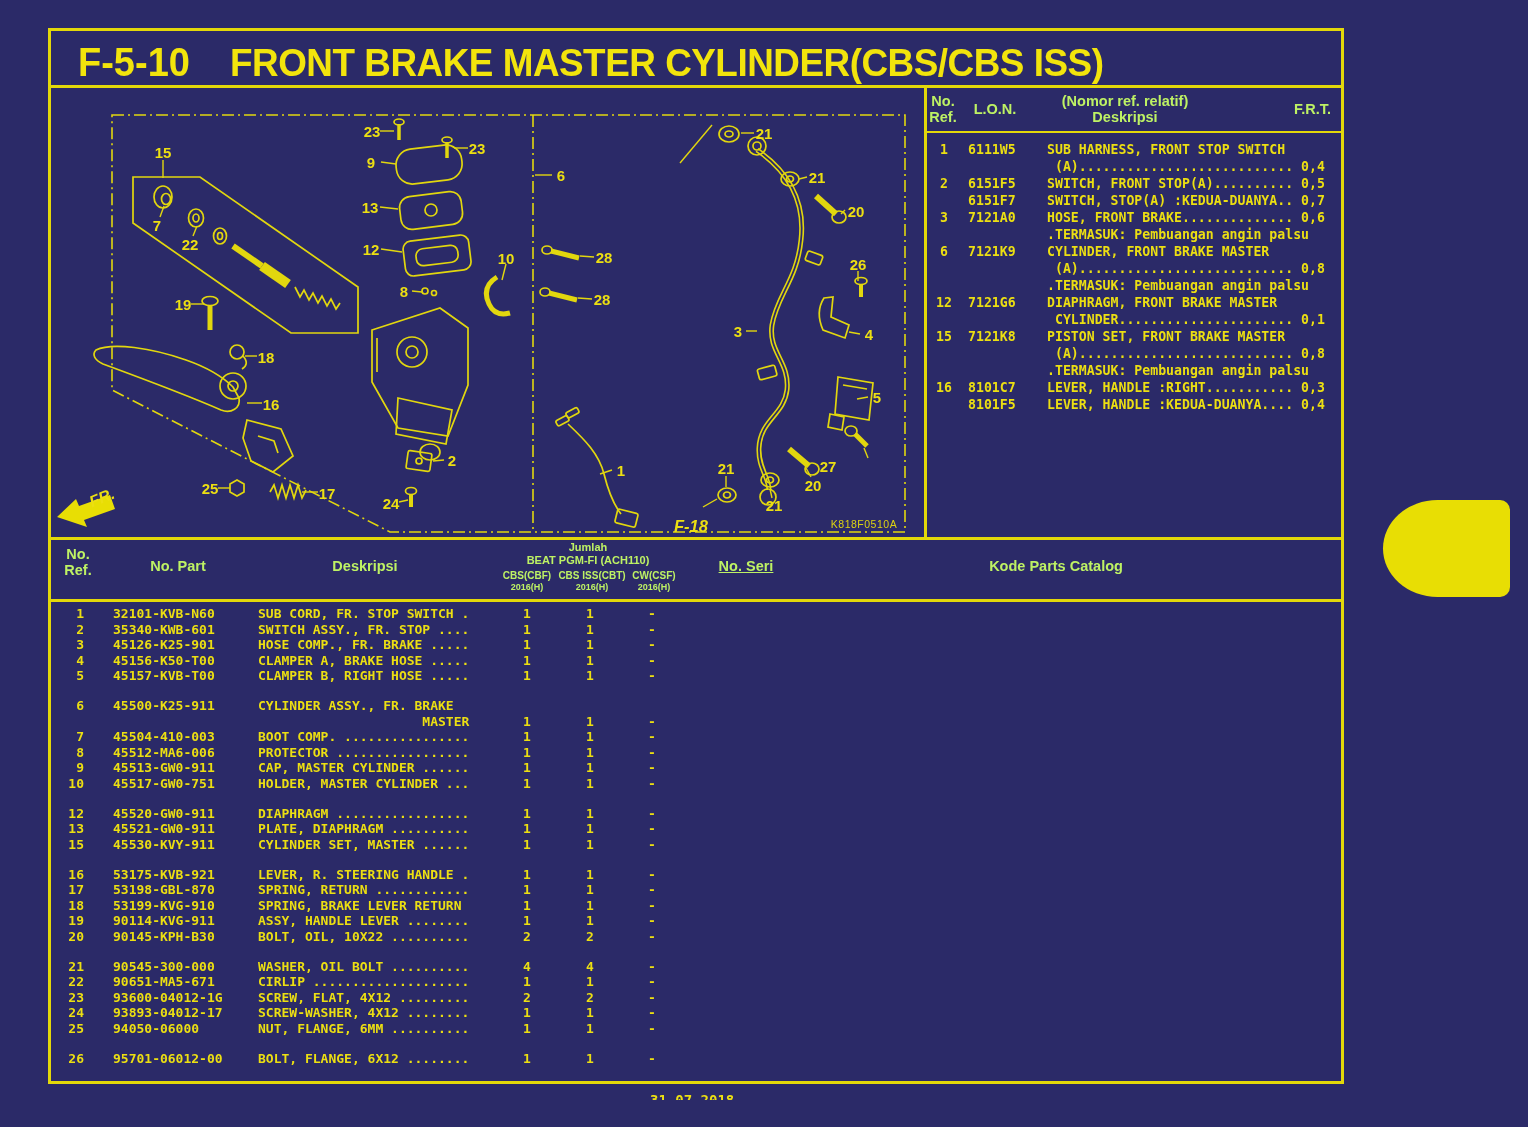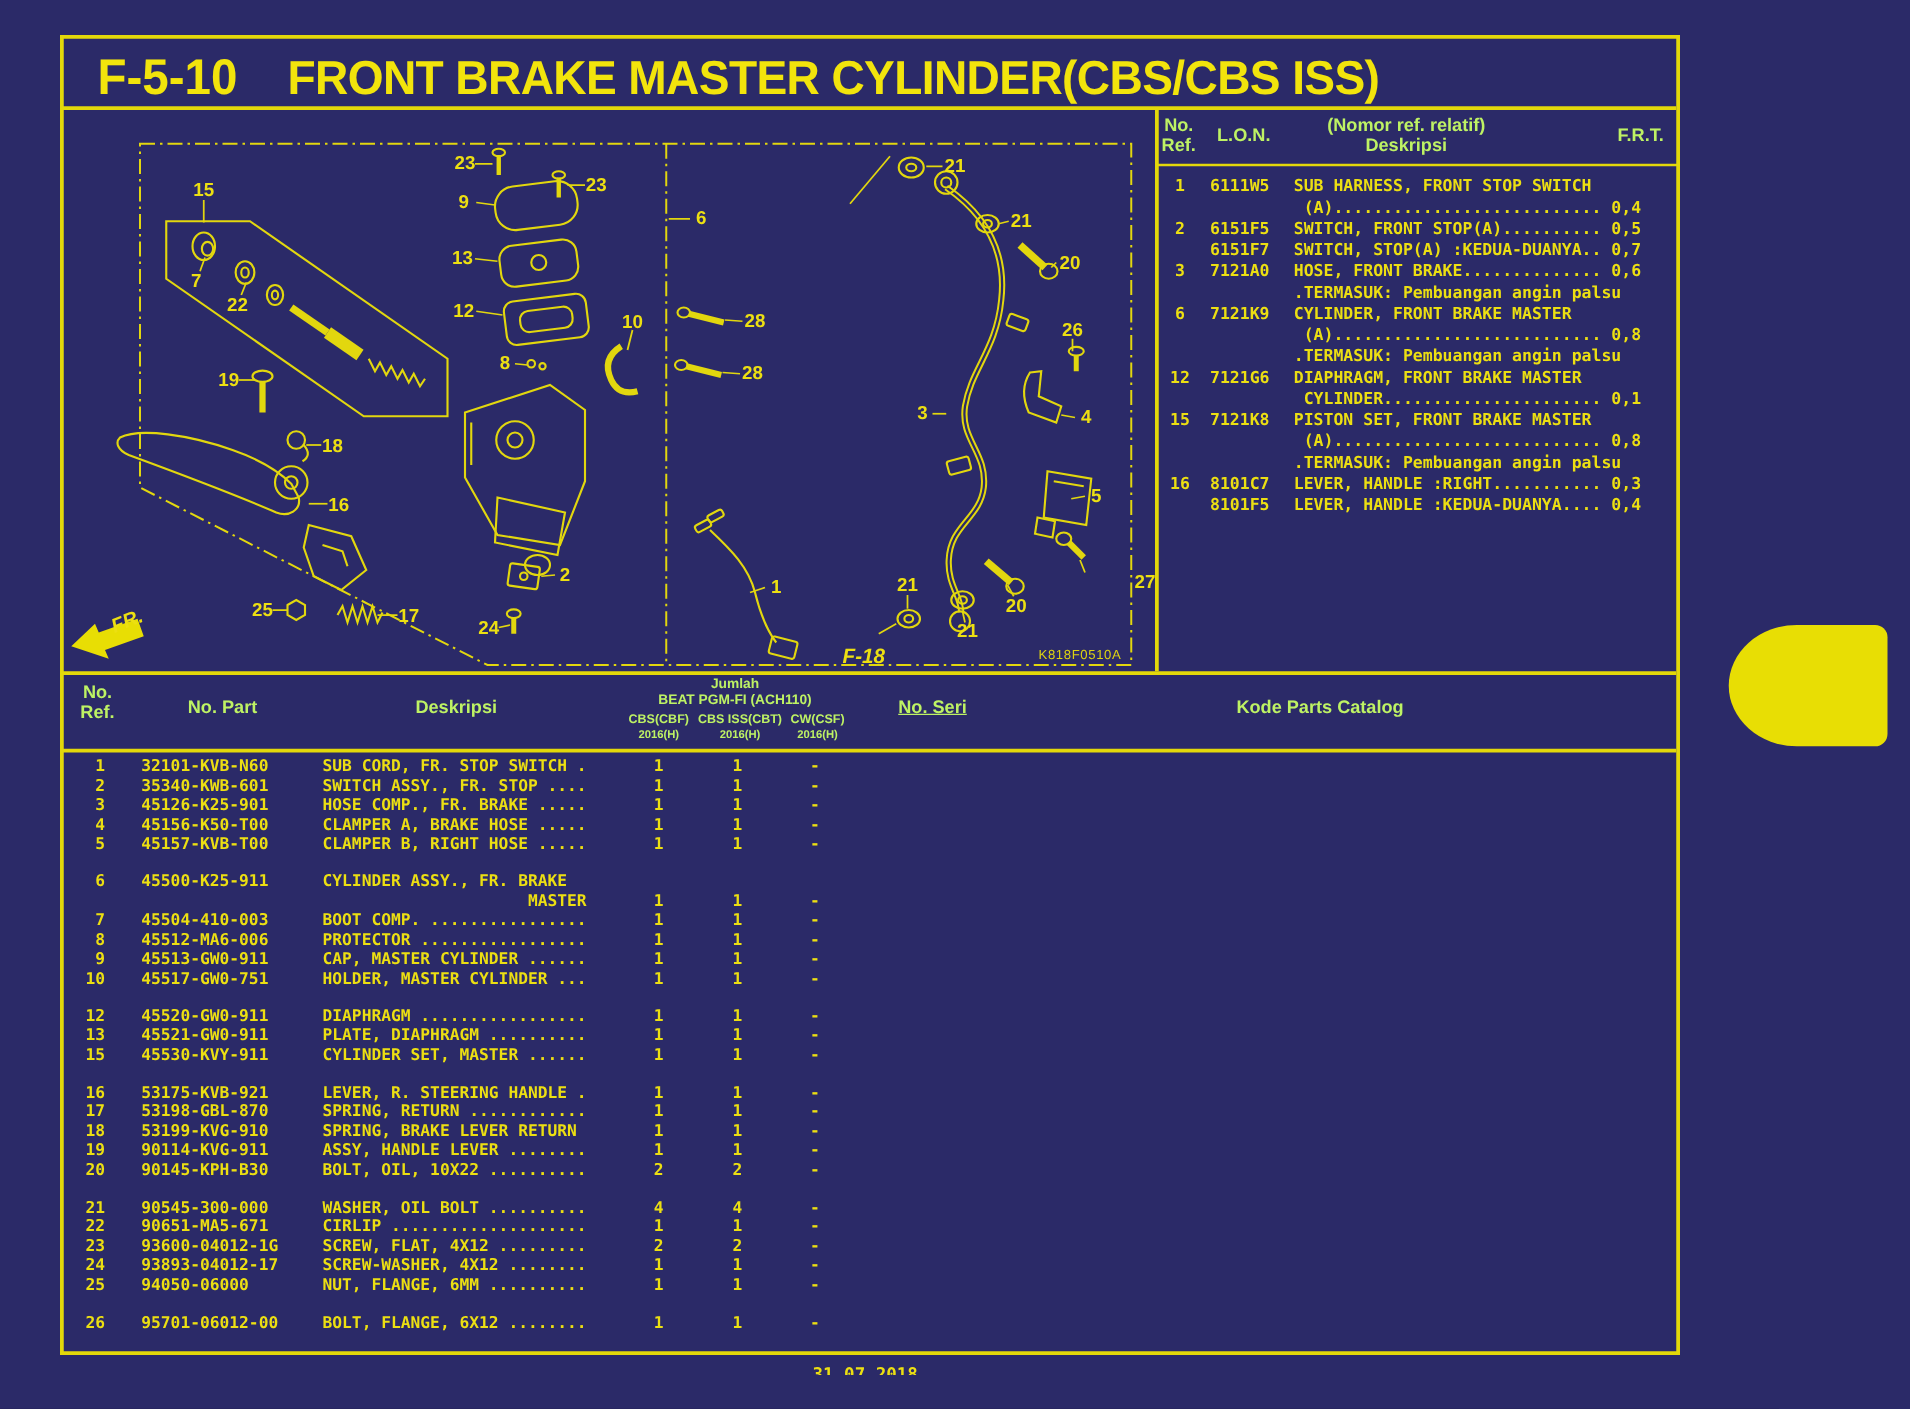"SUB HARNESS, FRONT STOP SWITCH" .rt-desc { margin-left: none -> 12px }
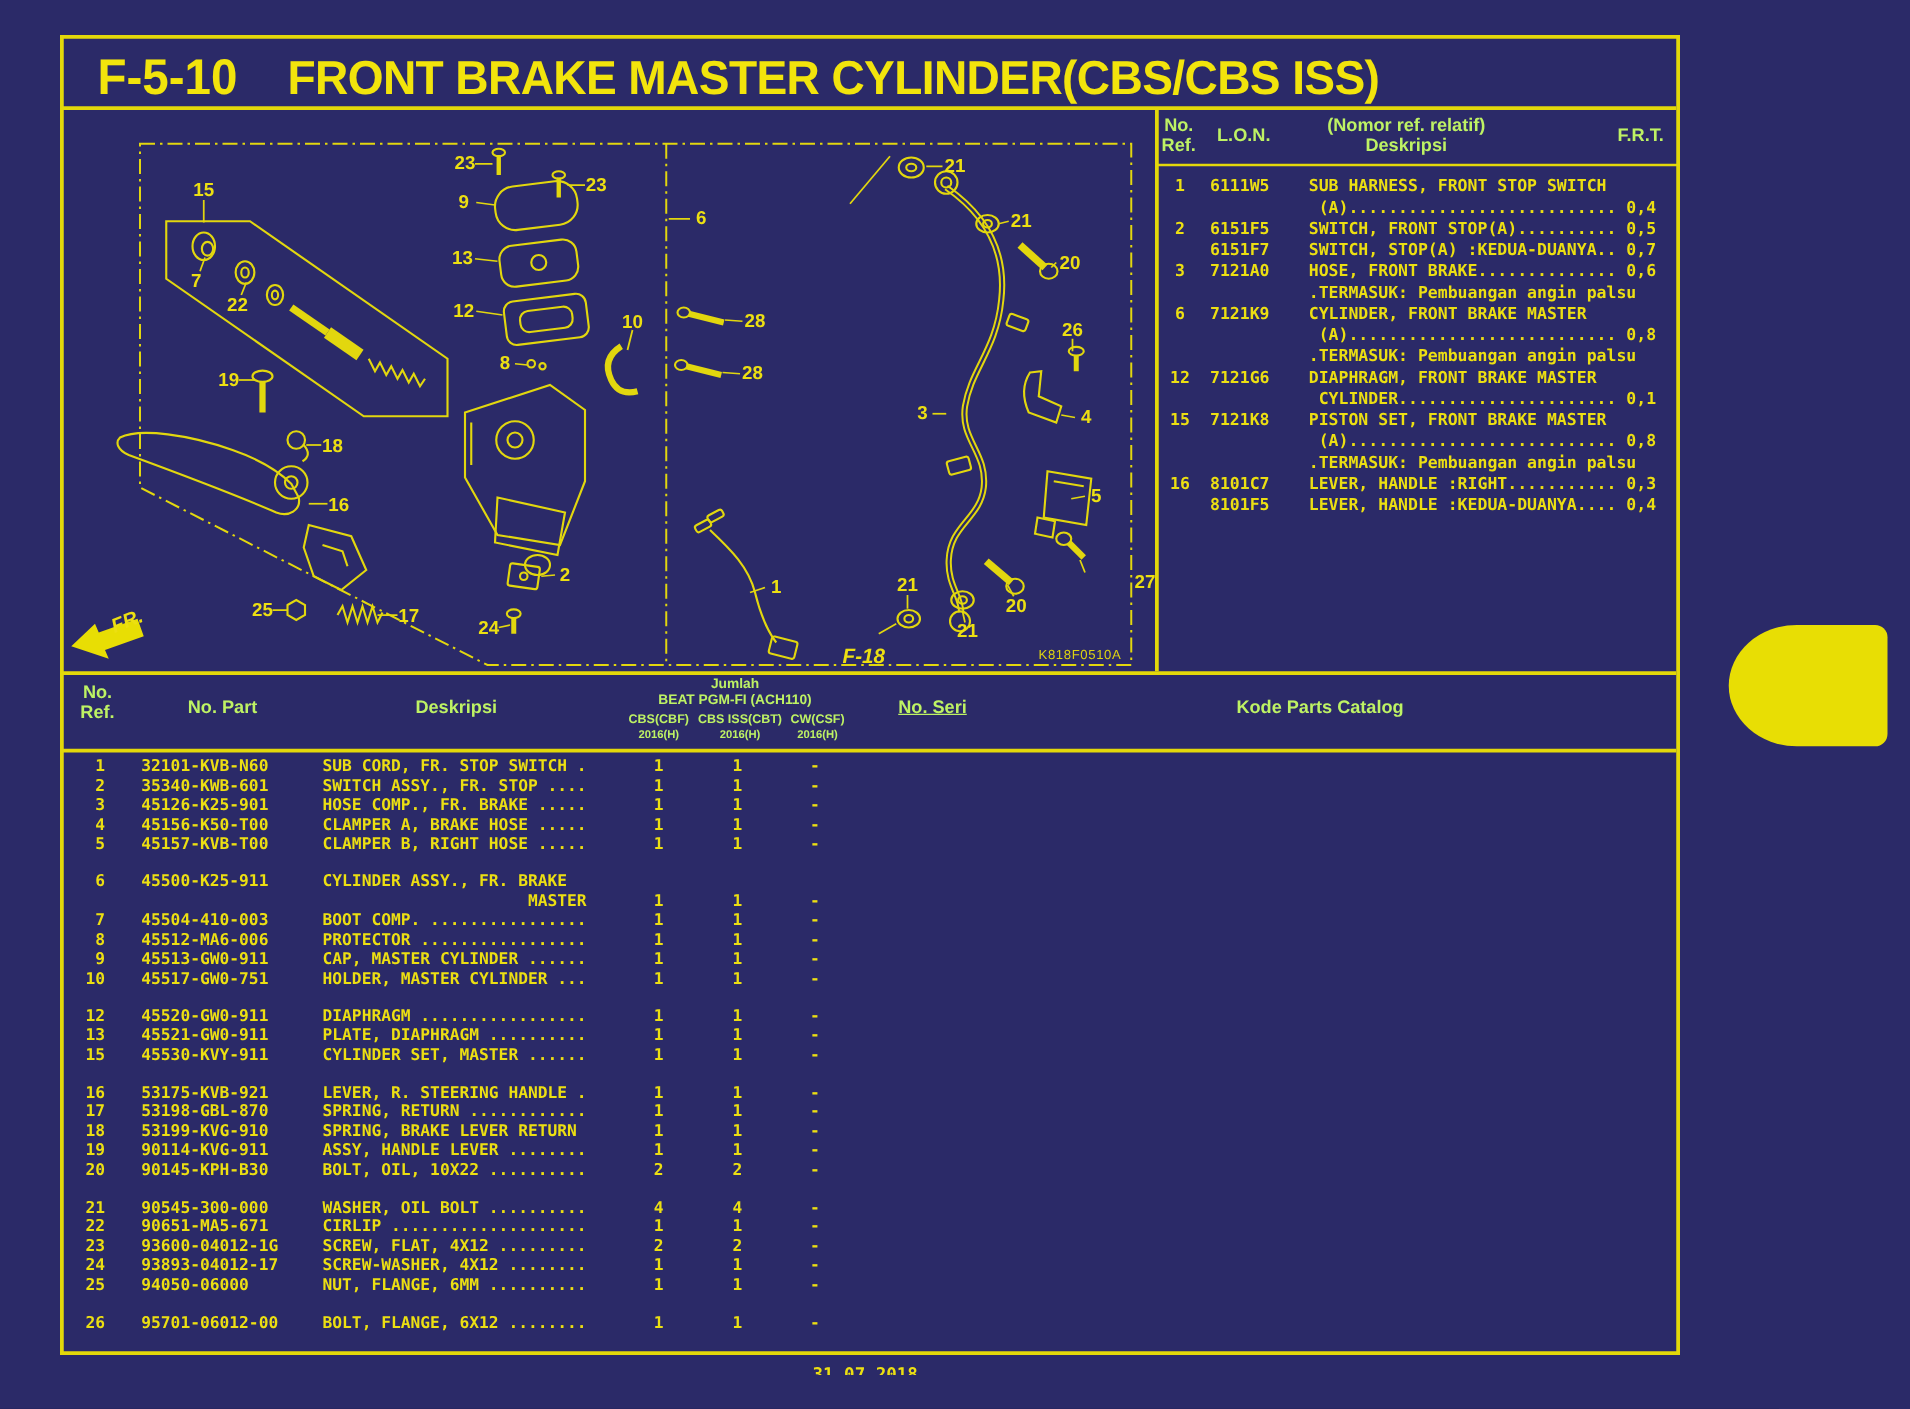"27" span.callout { left: 916px -> 828px }
